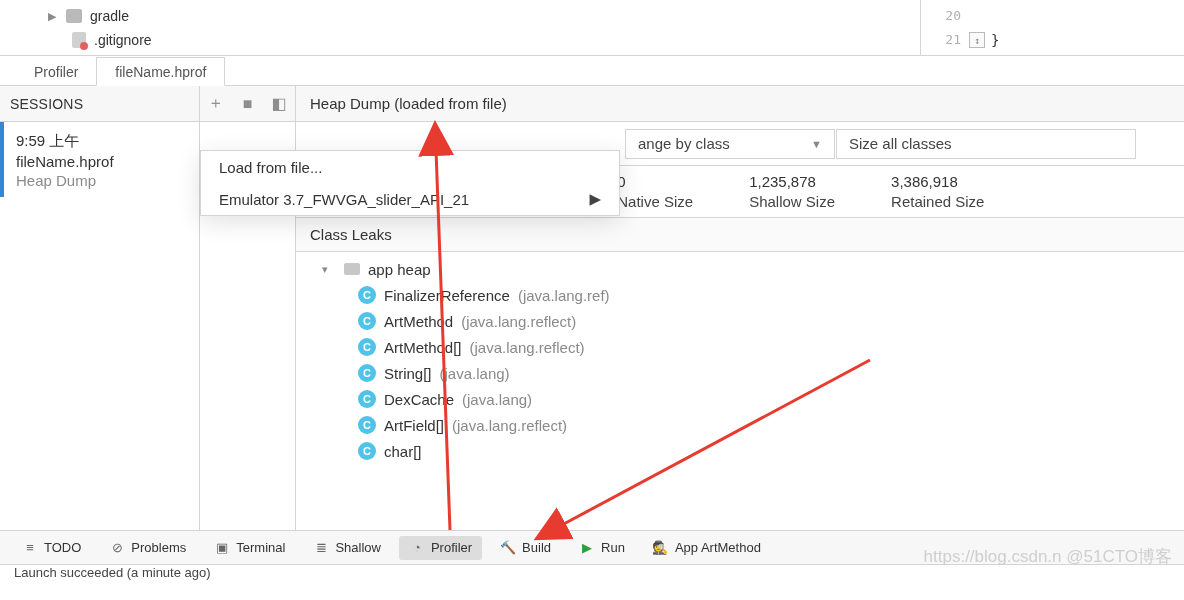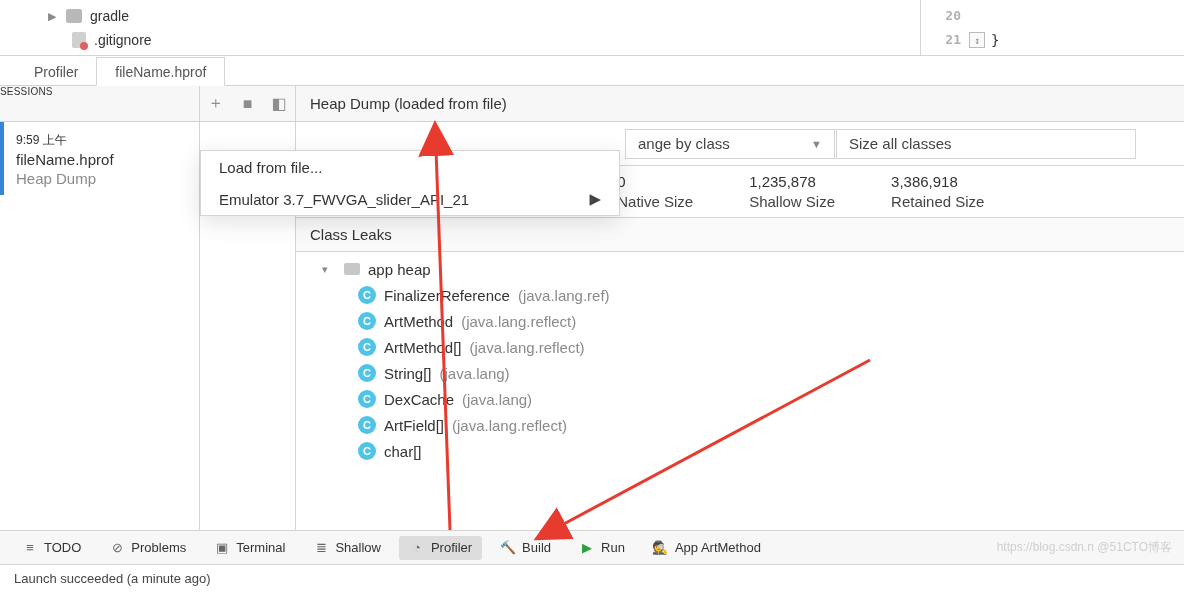"20" .lnums { font-weight: bold -> none }
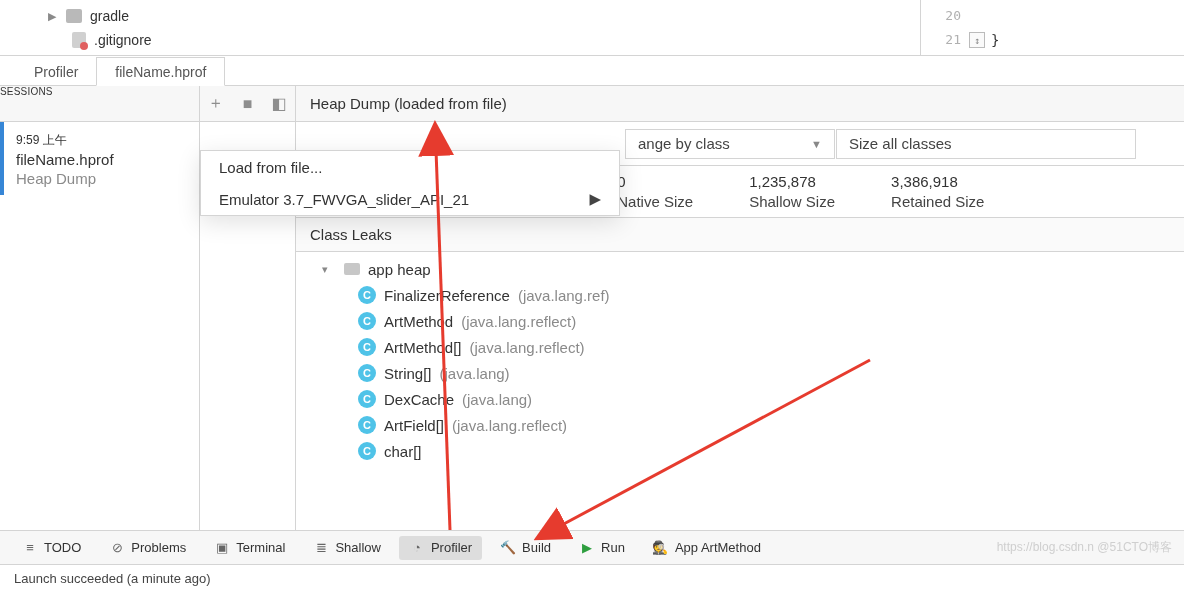"SESSIONS" .sess-head { align-items: none -> center; font-size: 10px -> 14px; padding: 0 0 -> 0 10px }
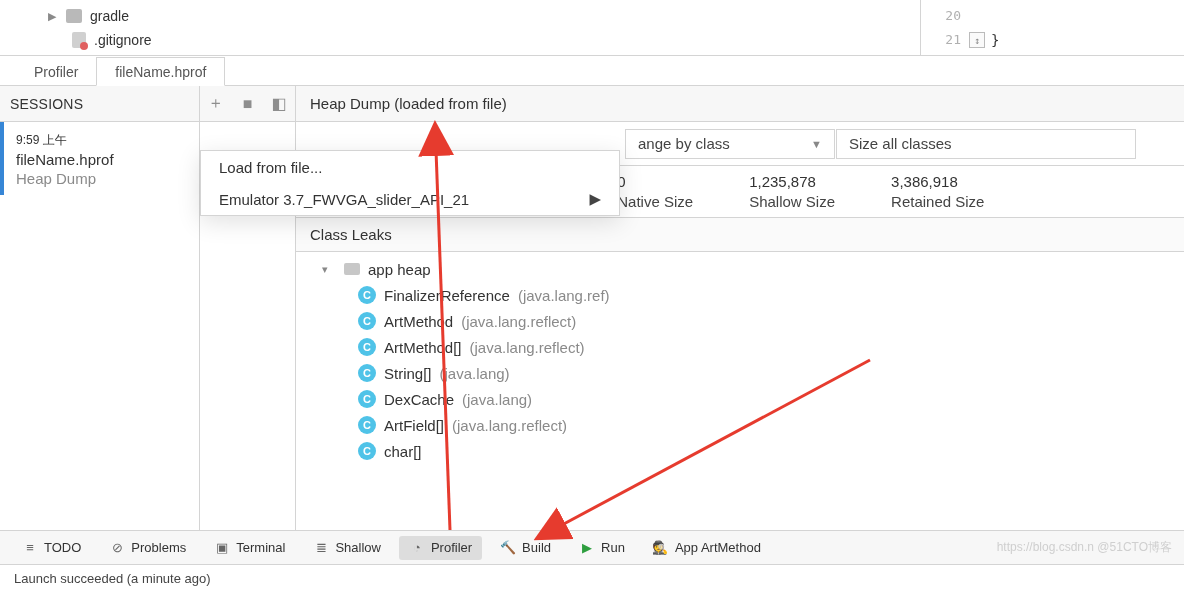"9:59 上午" .sess-time { font-size: 12px -> 15px }
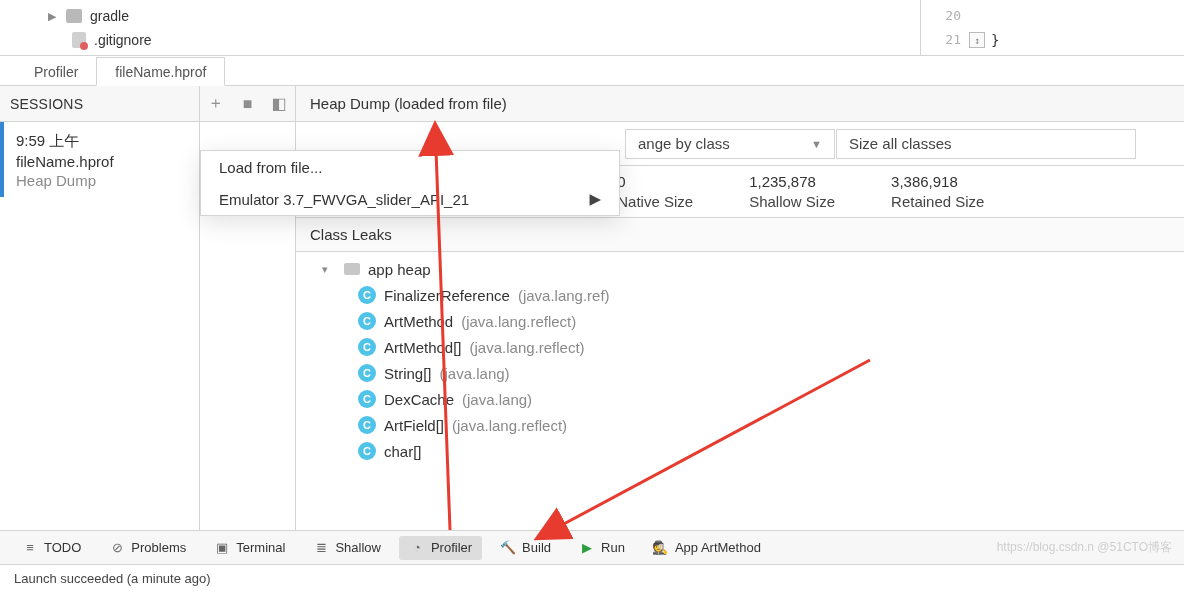"https://blog.csdn.n @51CTO博客" .watermark { bottom: 44px -> 32px; font-size: 12px -> 17px }
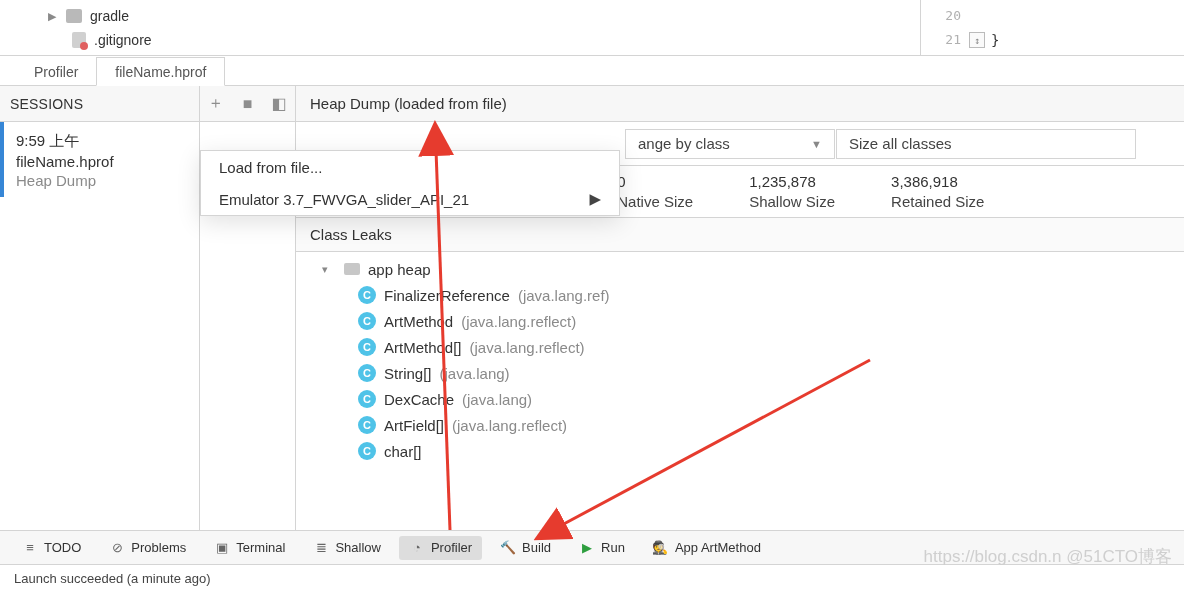"Launch succeeded (a minute ago)" .status { align-items: center -> flex-start }
